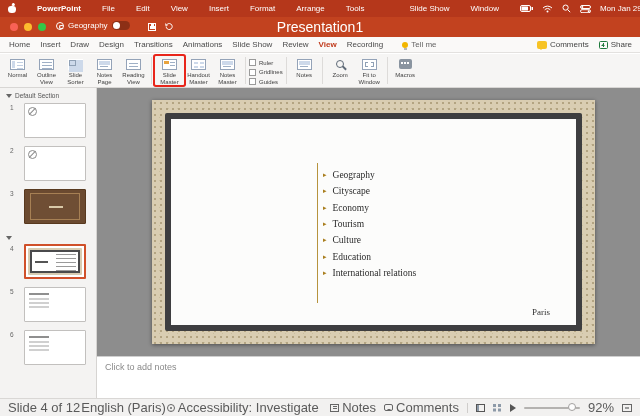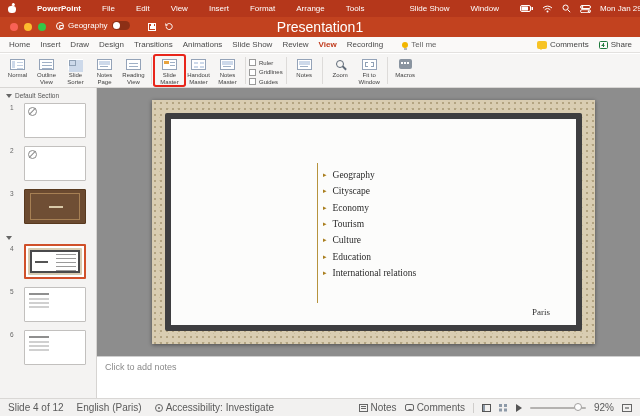"Slide 4 of 12" .statusbar { font-size: 10px -> 13px; gap: 13px -> 1px }
